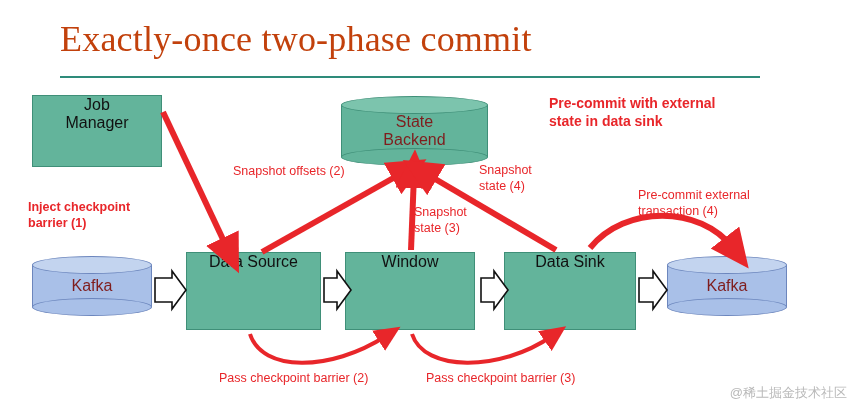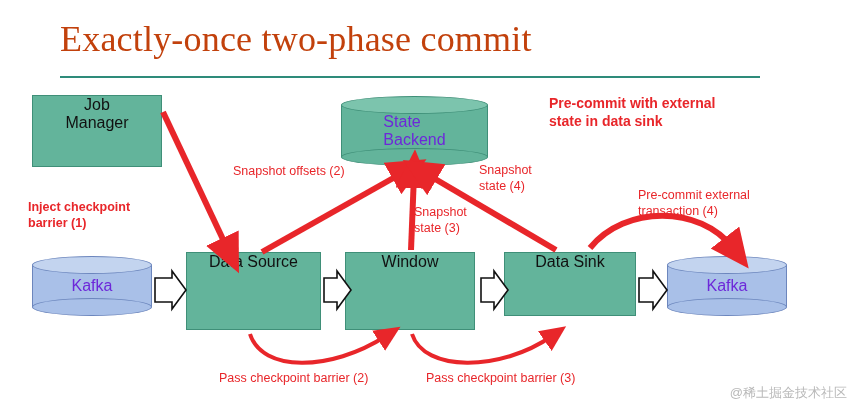"State" .cyl .label { color: #6d28d9 -> #7f1d1d; text-align: left -> center }
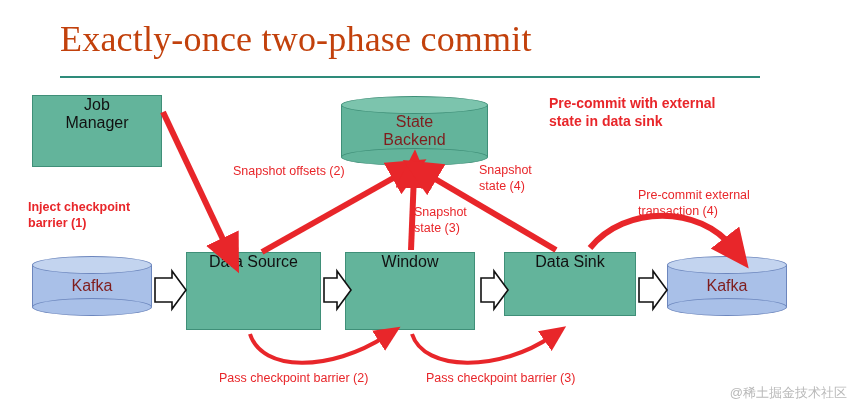"Data Sink" div.box { height: 64px -> 78px }
